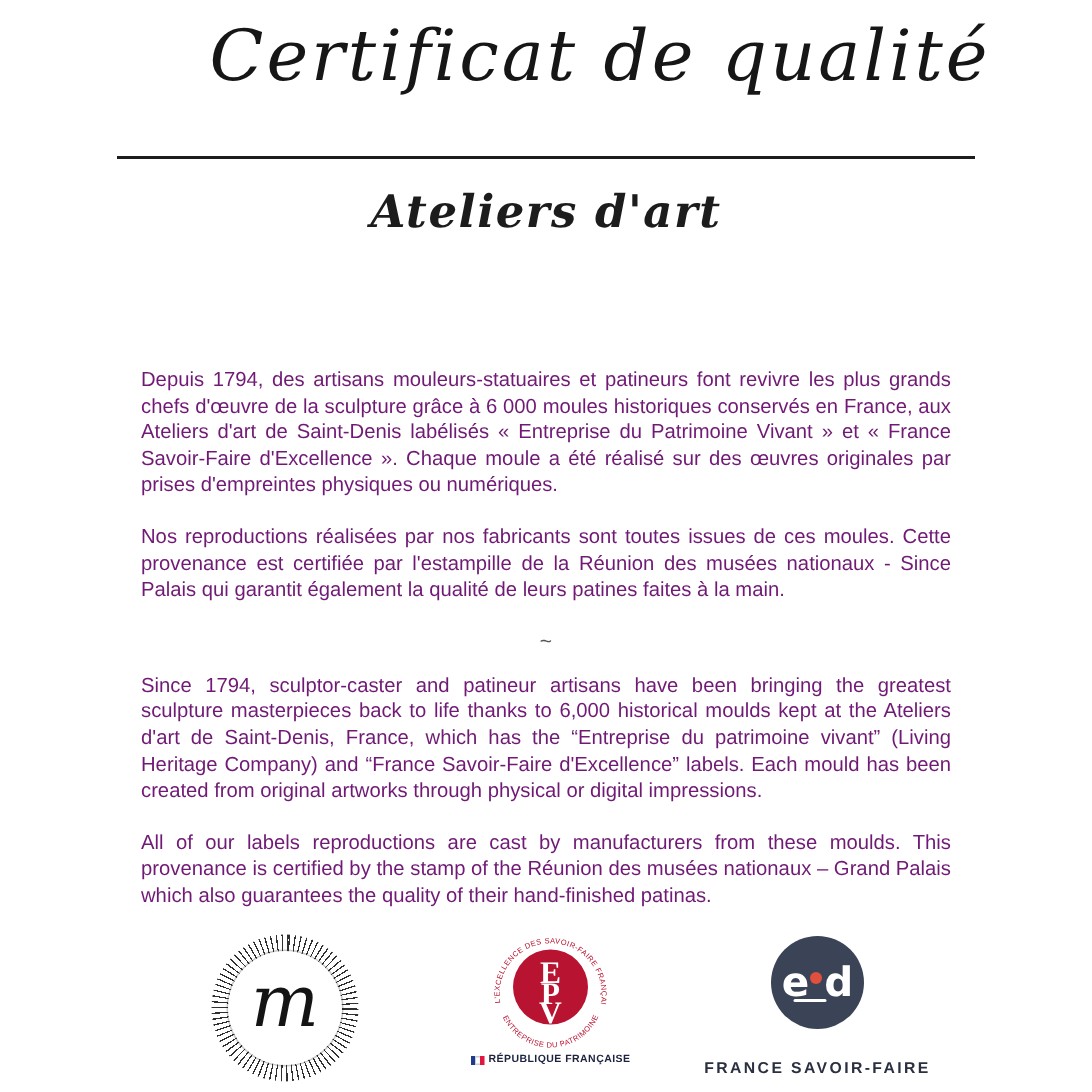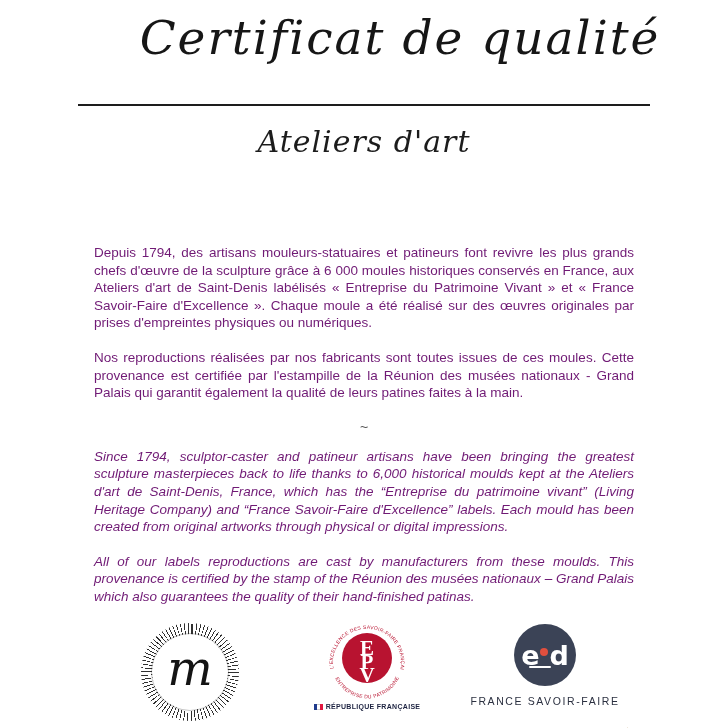"Ateliers d'art" .subtitle { font-weight: 400 -> 700 }
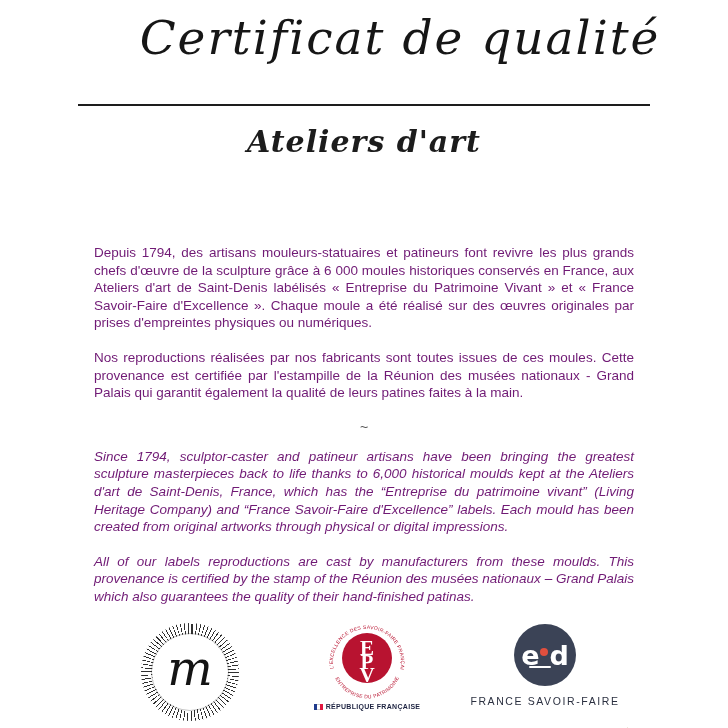"Nos reproductions réalisées par nos" p.fr { text: Grand -> Since }
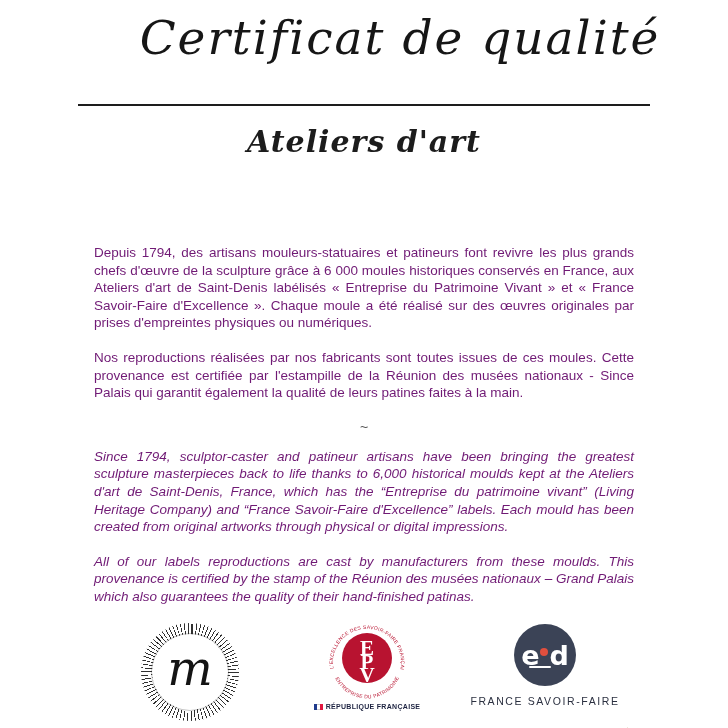"Since 1794, sculptor-caster and patineur" .body-text p.en { font-style: italic -> none }
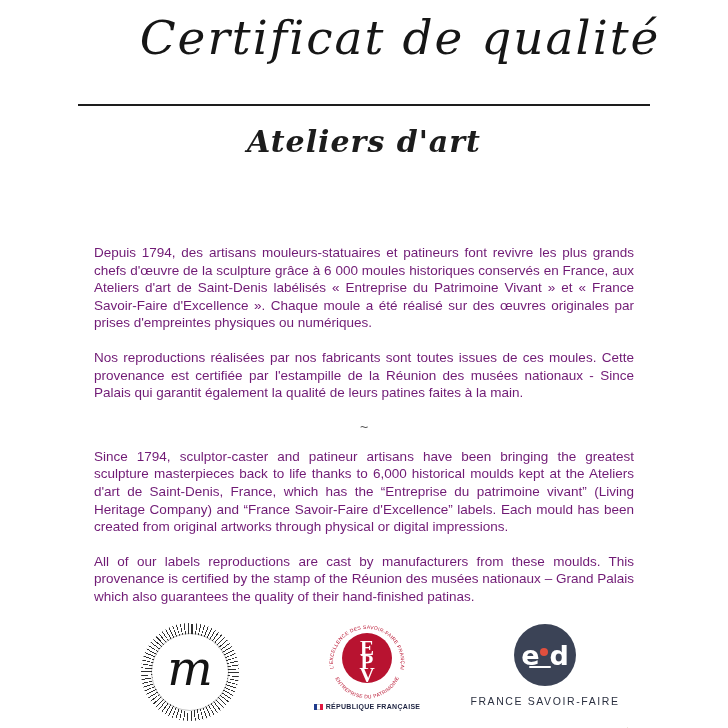"FRANCE SAVOIR-FAIRE" .ed-line1 { font-weight: normal -> bold; margin-top: 9px -> 20px }
